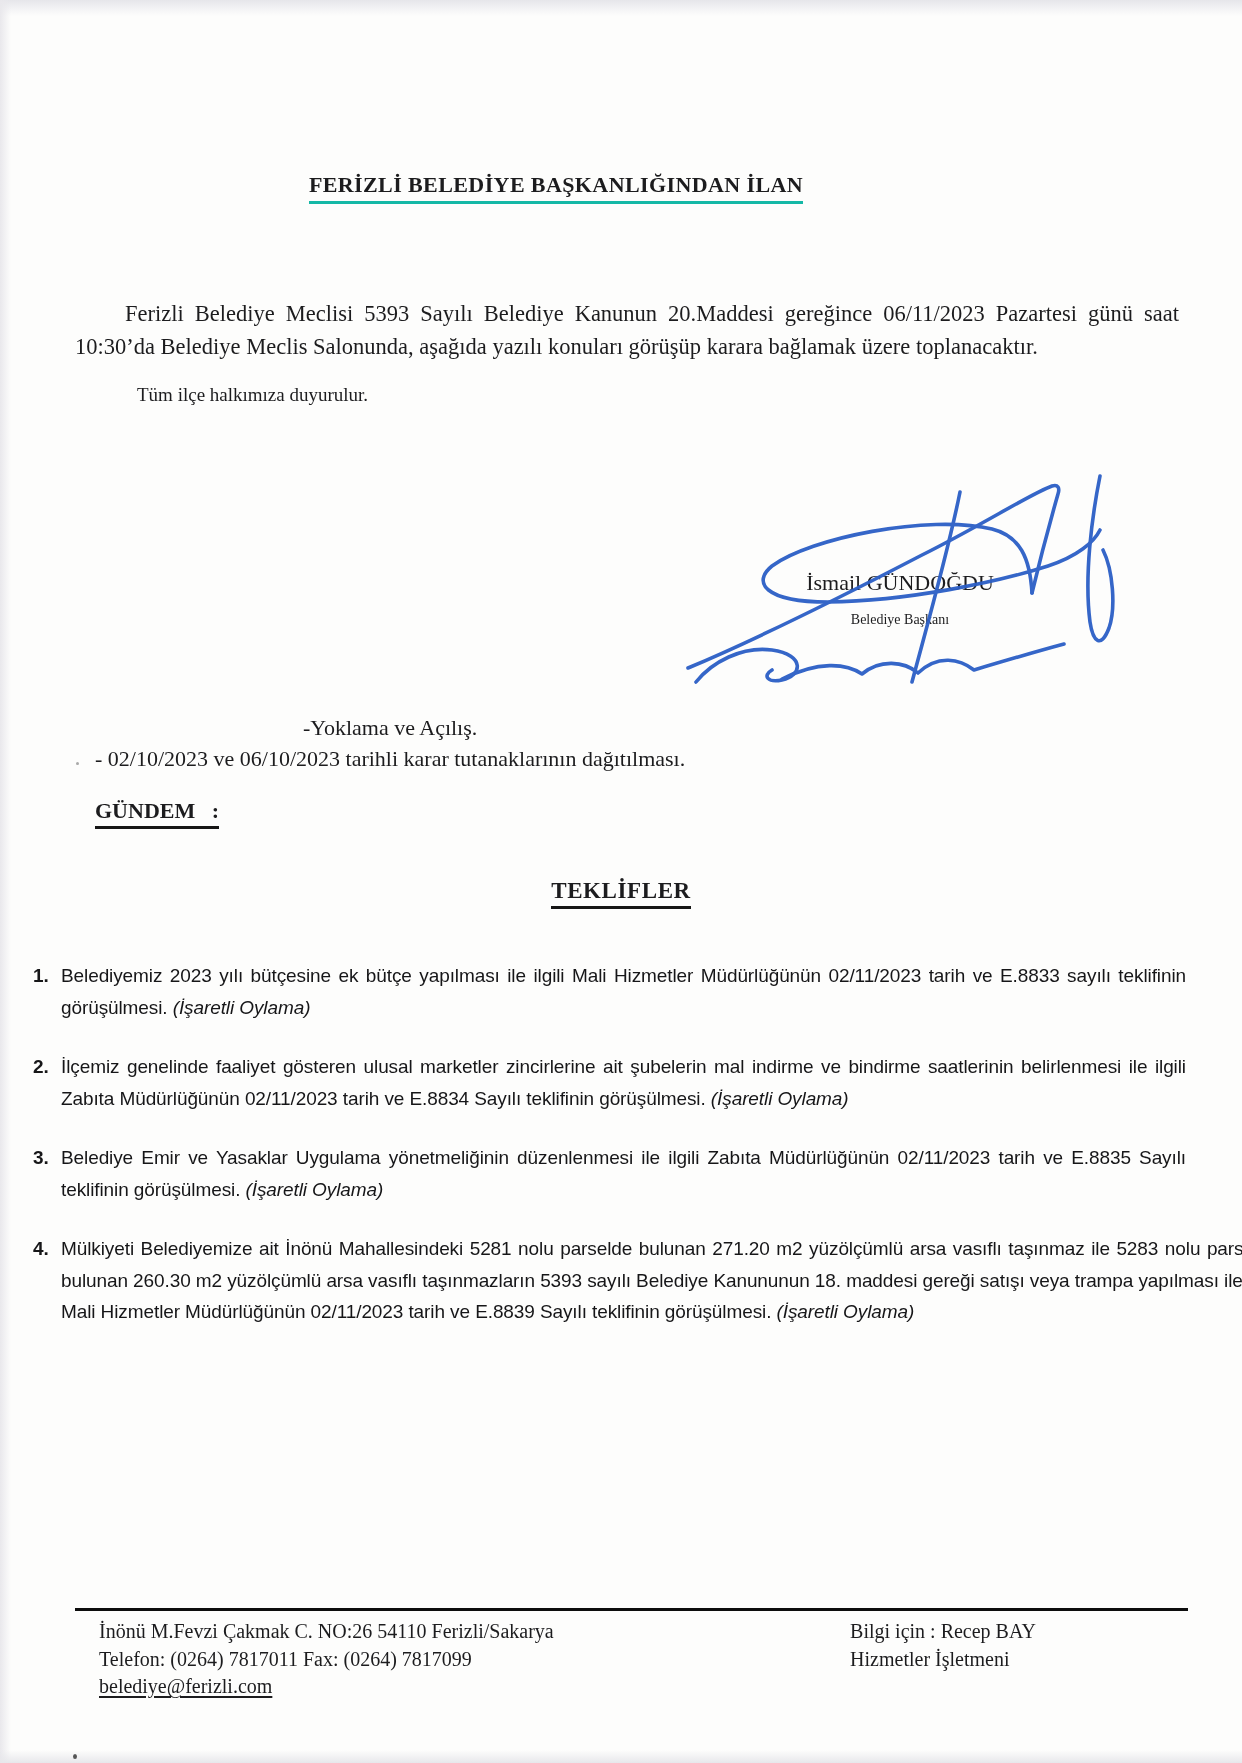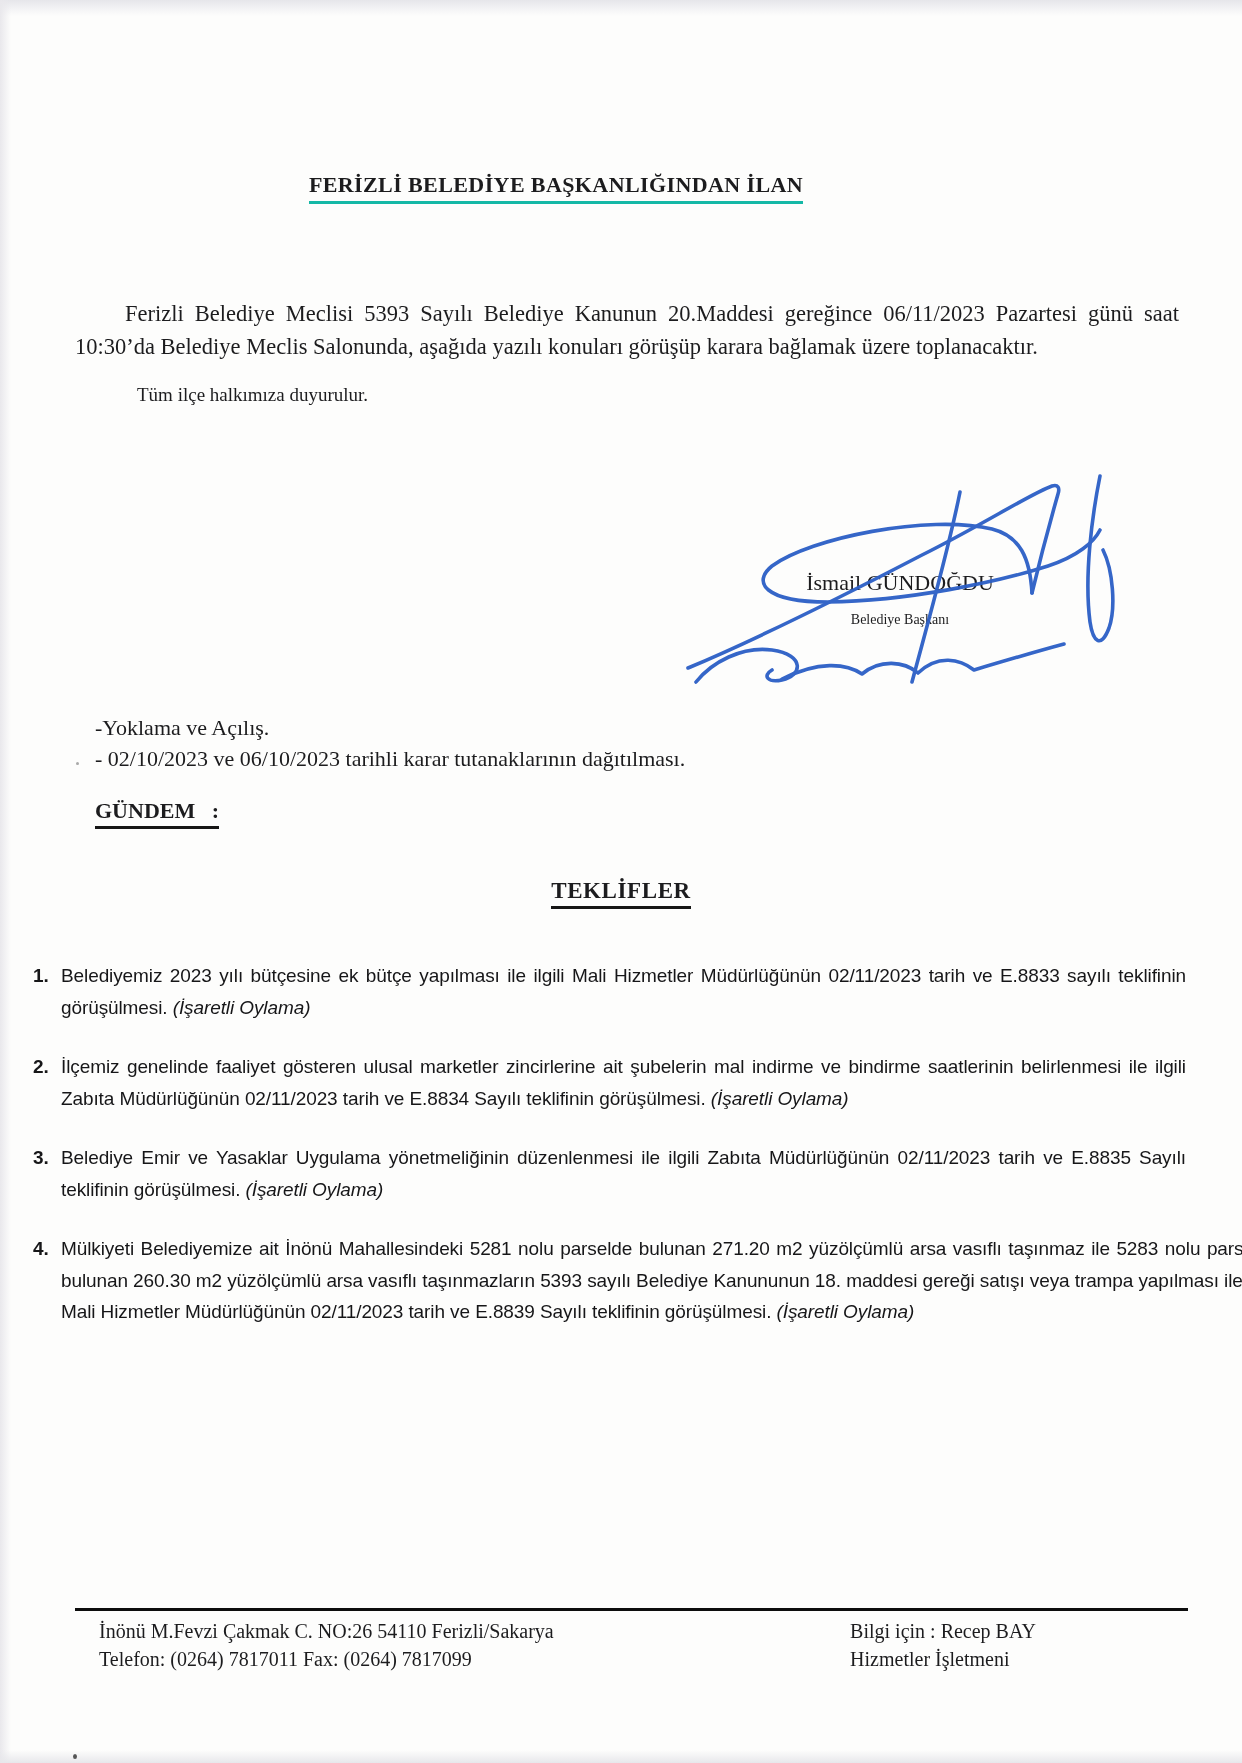"-Yoklama ve Açılış." .pre-agenda { text-align: none -> center }
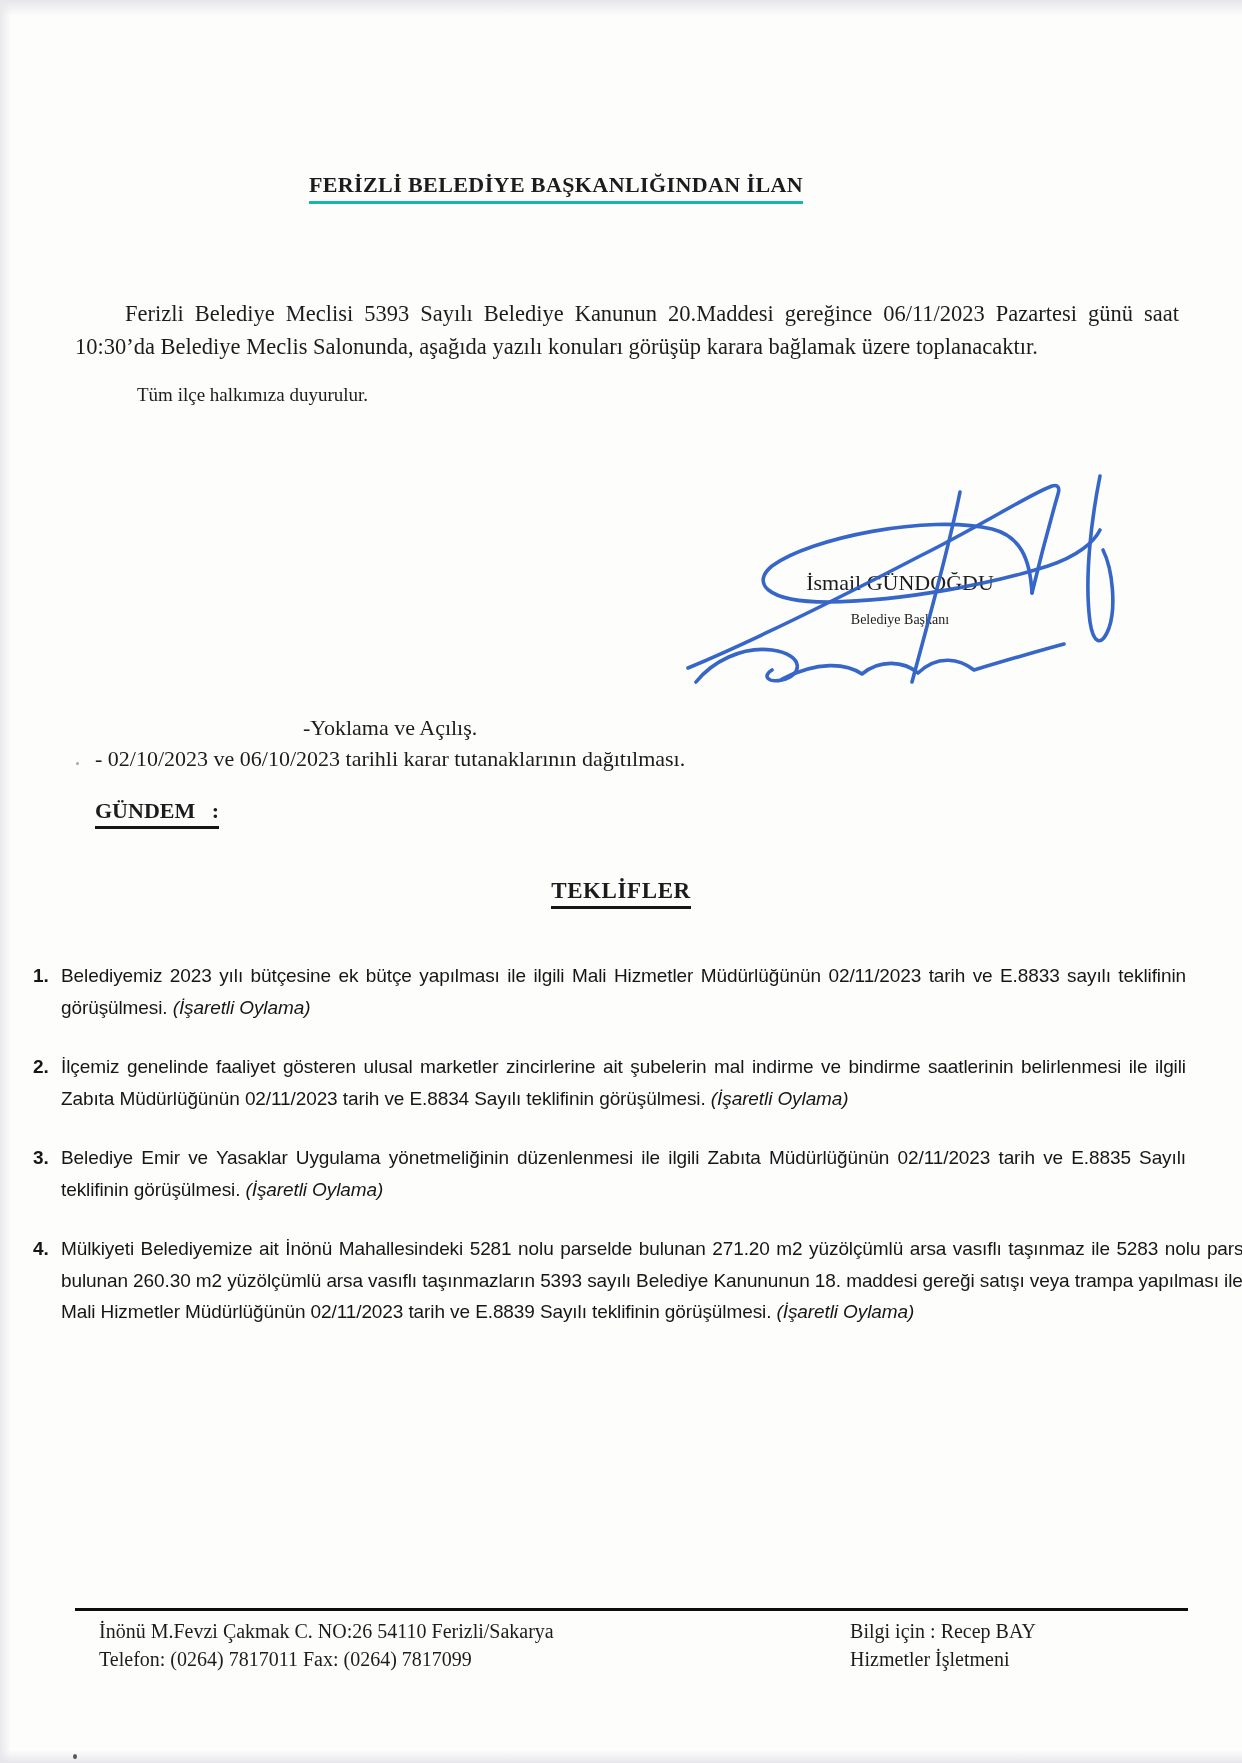"belediye@ferizli.com" div.email { html: none -> <div>belediye@ferizli.com</div> }
